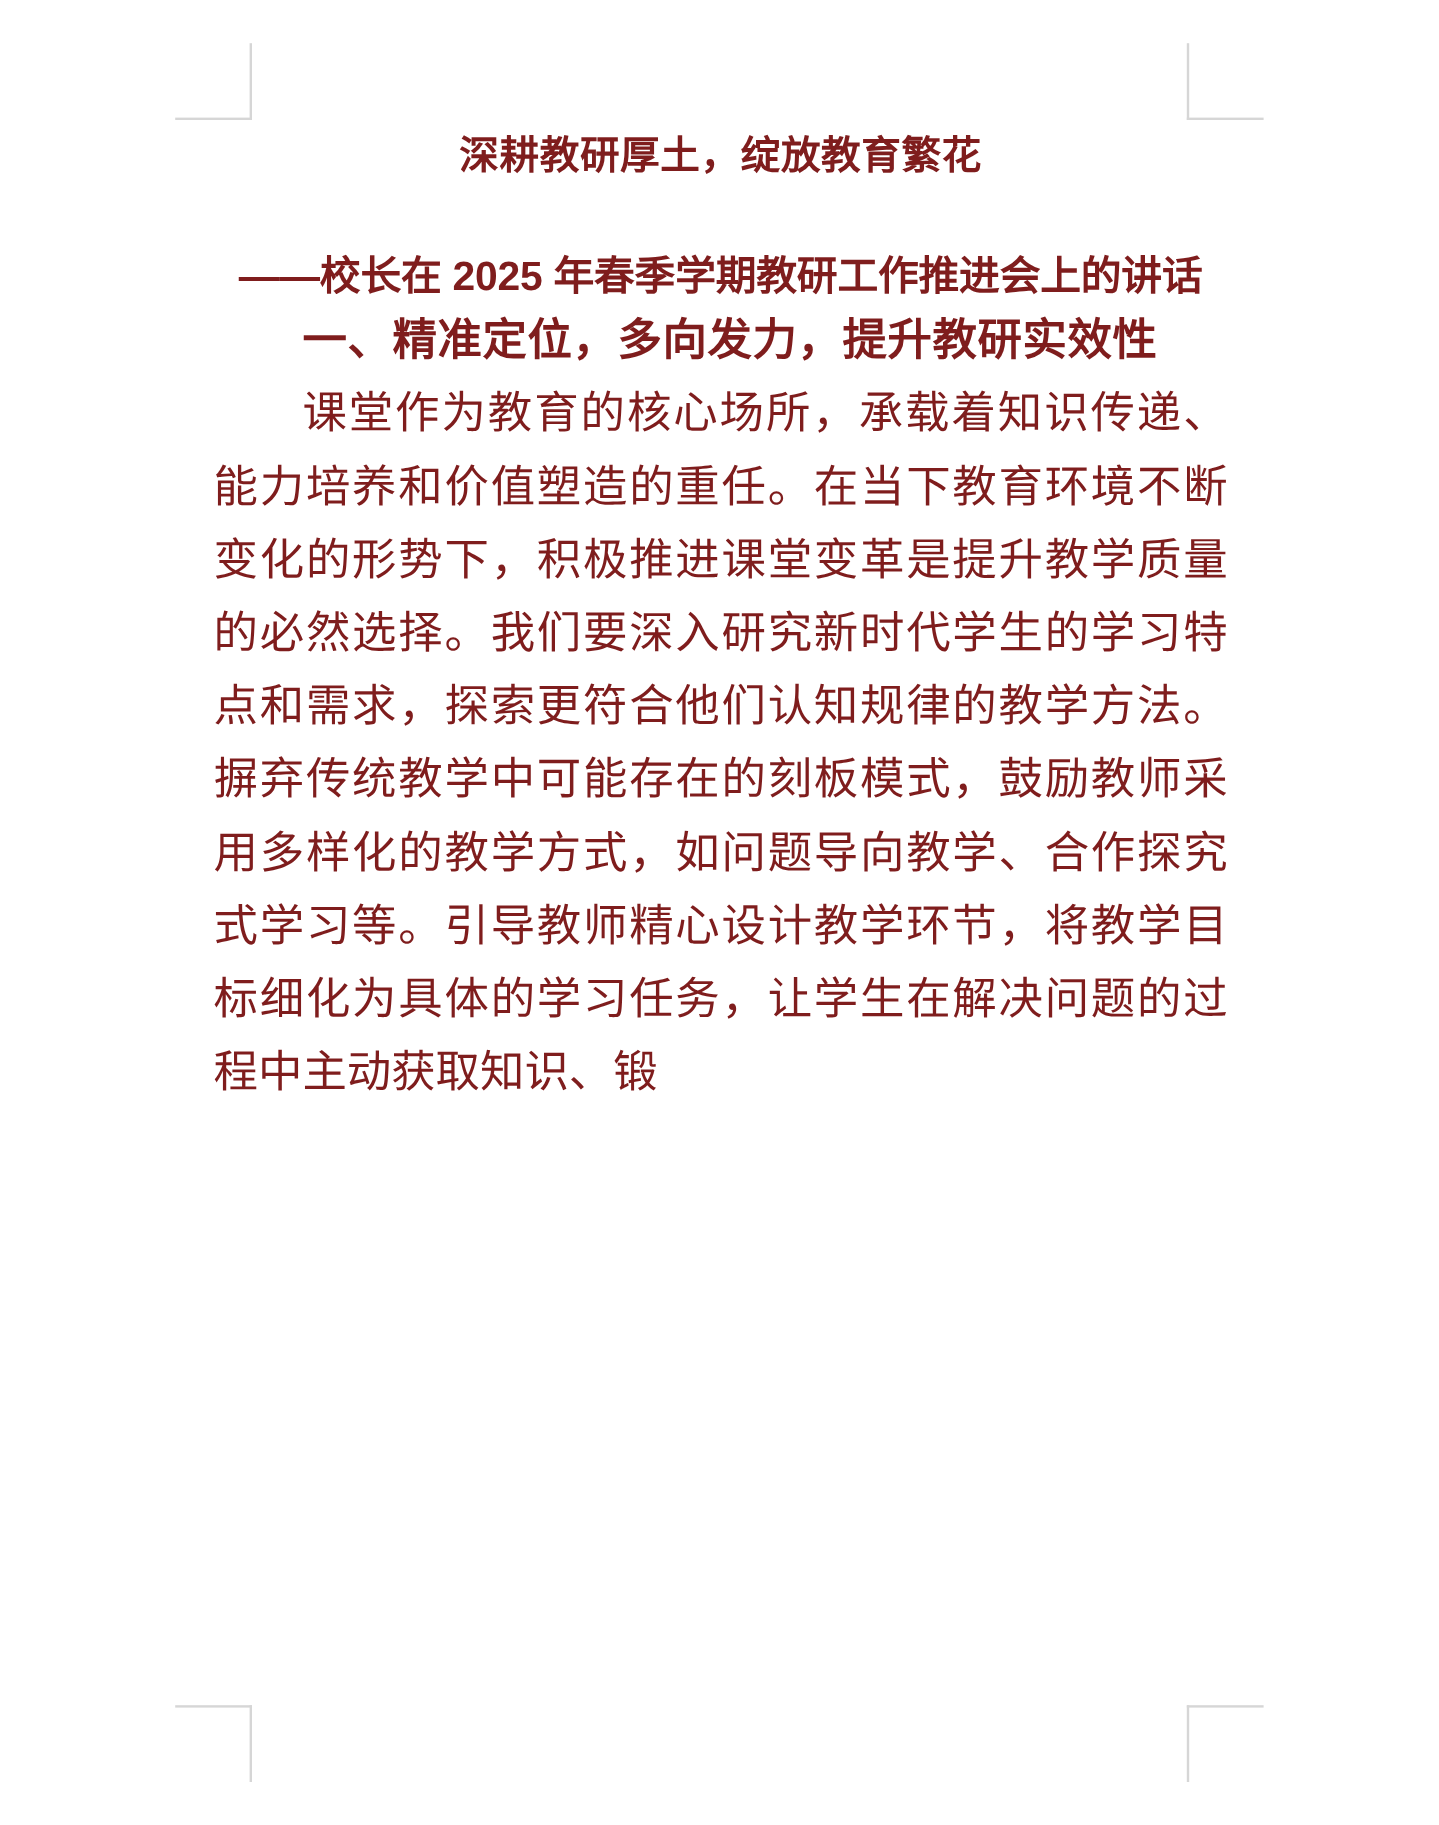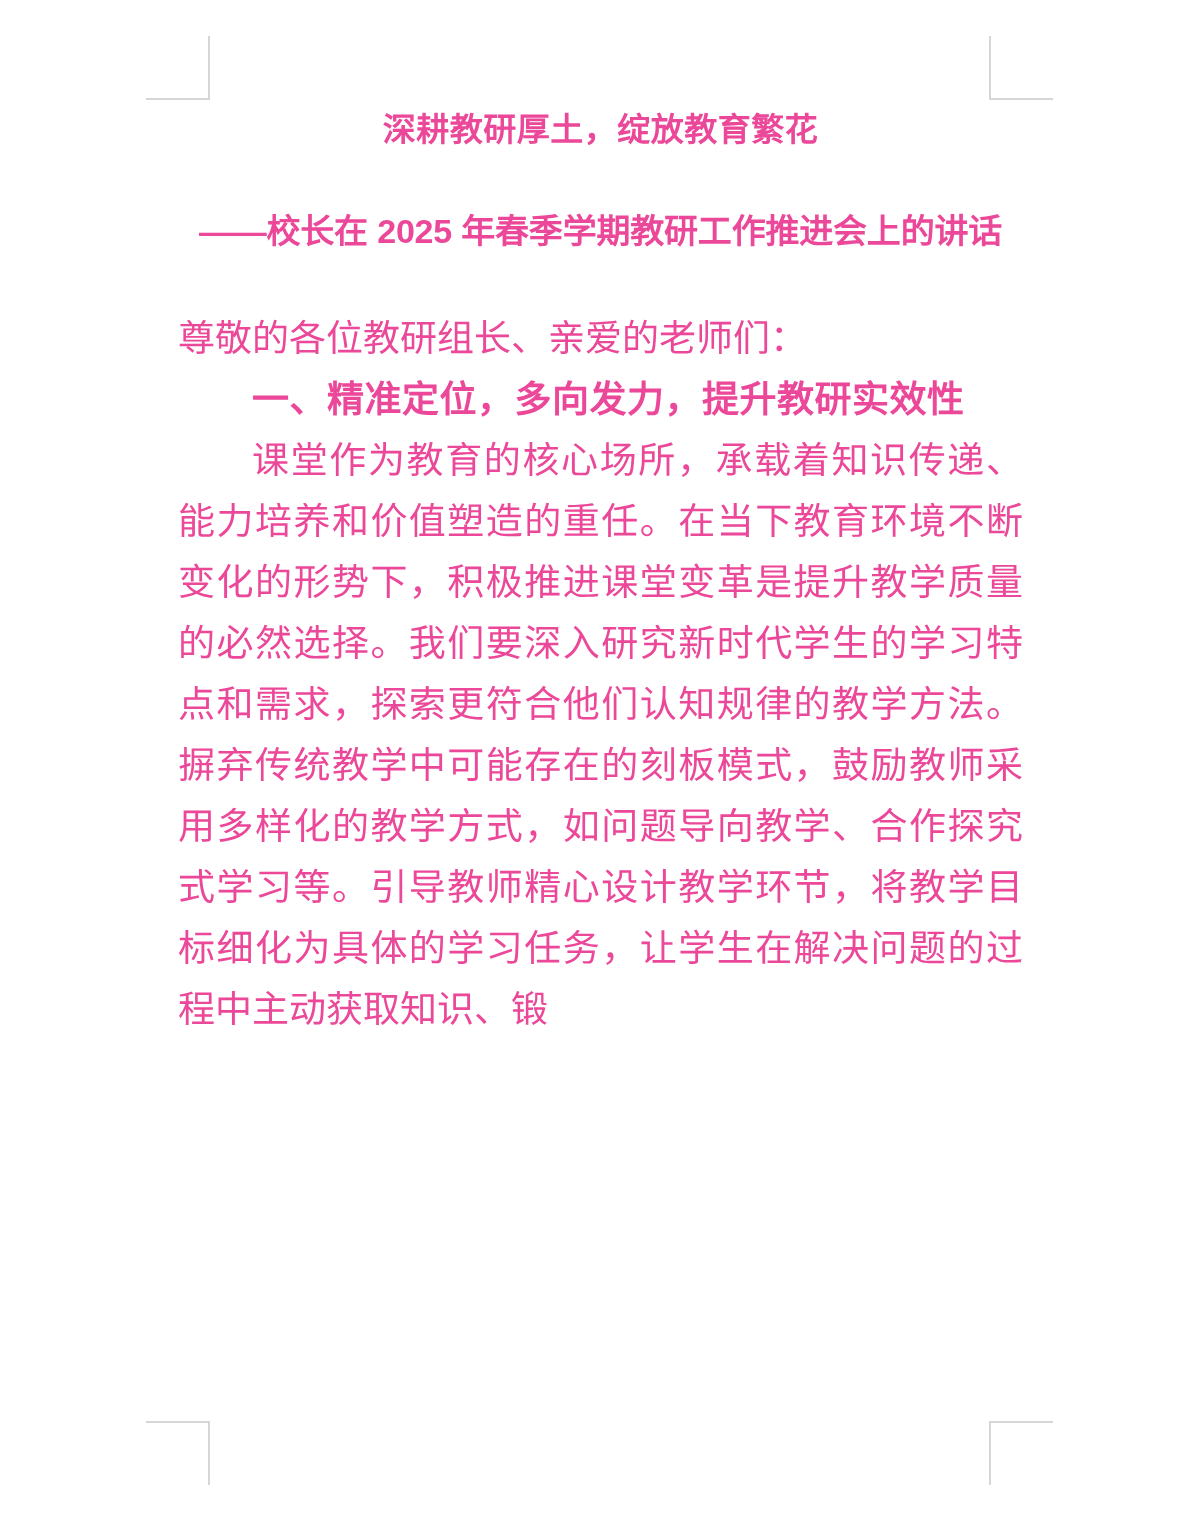"深耕教研厚土，绽放教育繁花" .page { color: #ec4899 -> #7f1d1d }
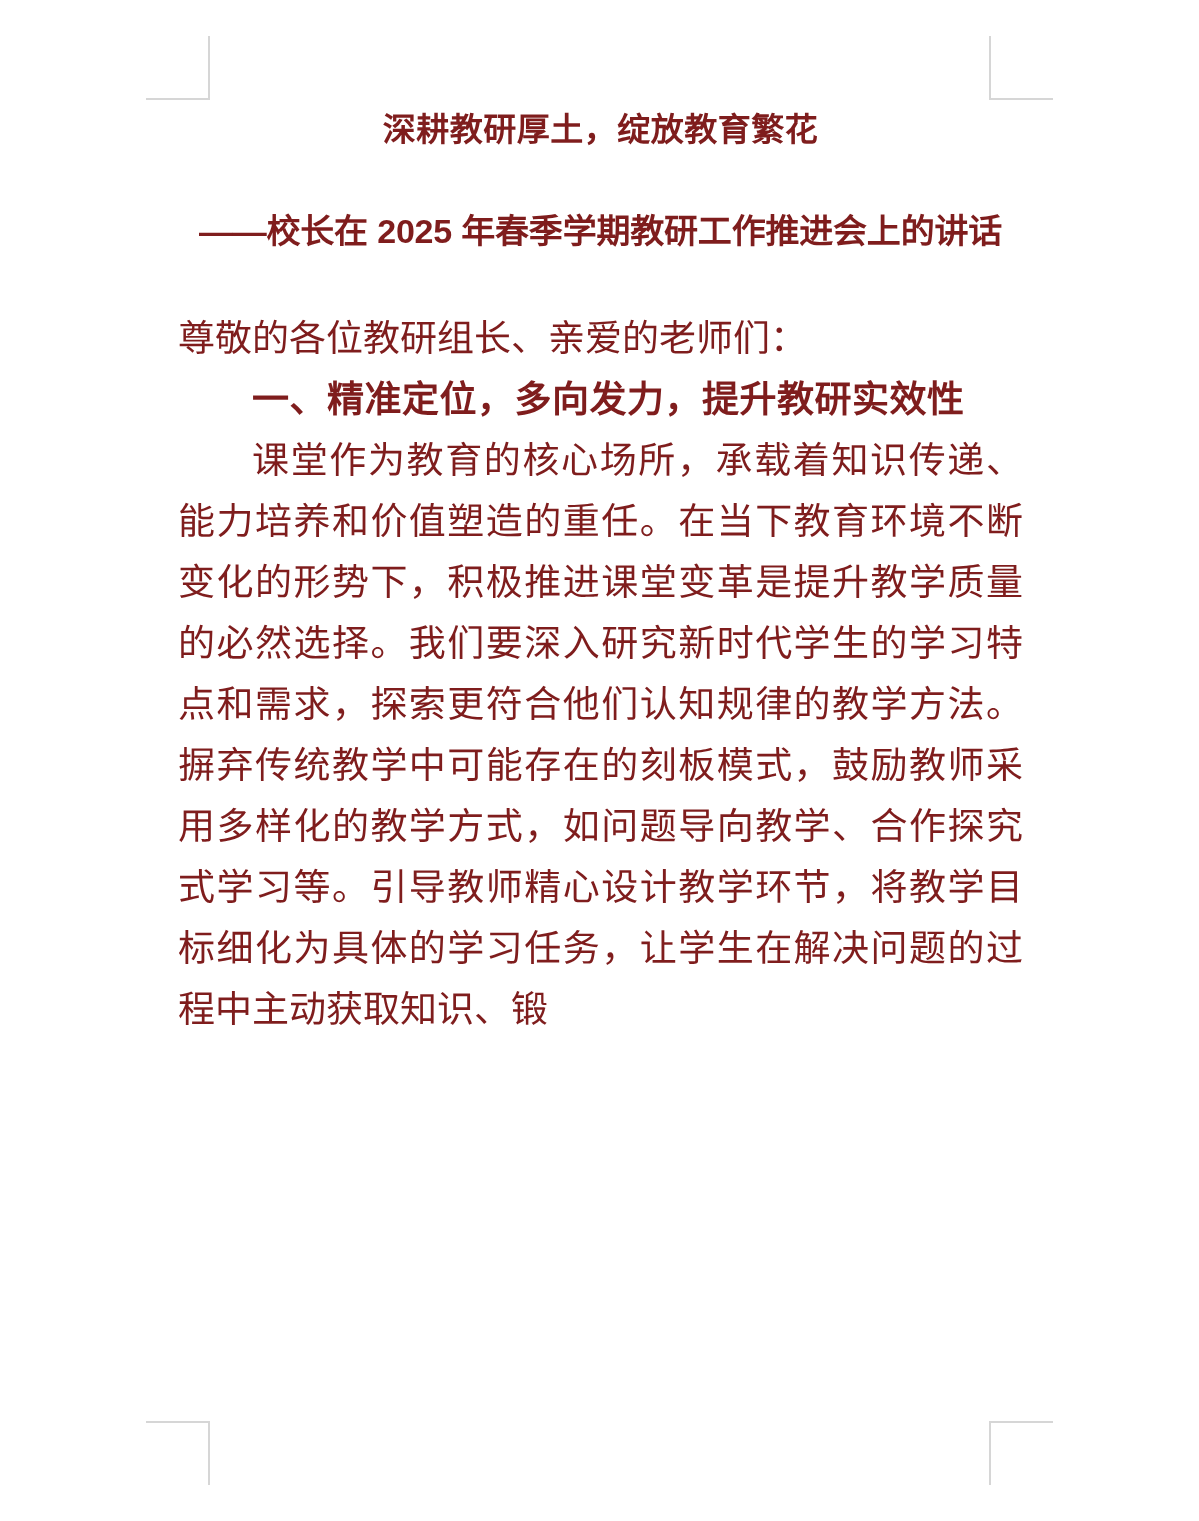"尊敬的各位教研组长、亲爱的老师们：" div.salutation { html: <div>尊敬的各位教研组长、亲爱的老师们：</div> -> none }
